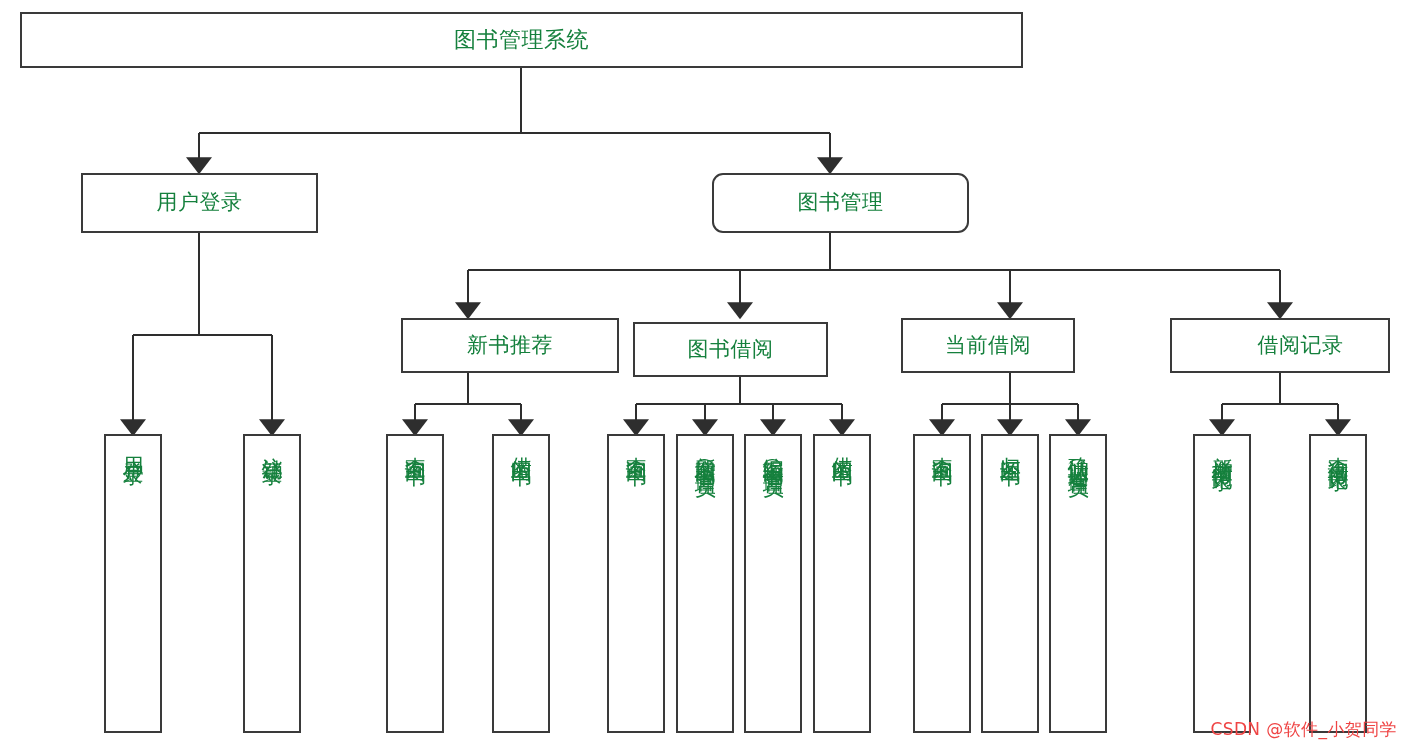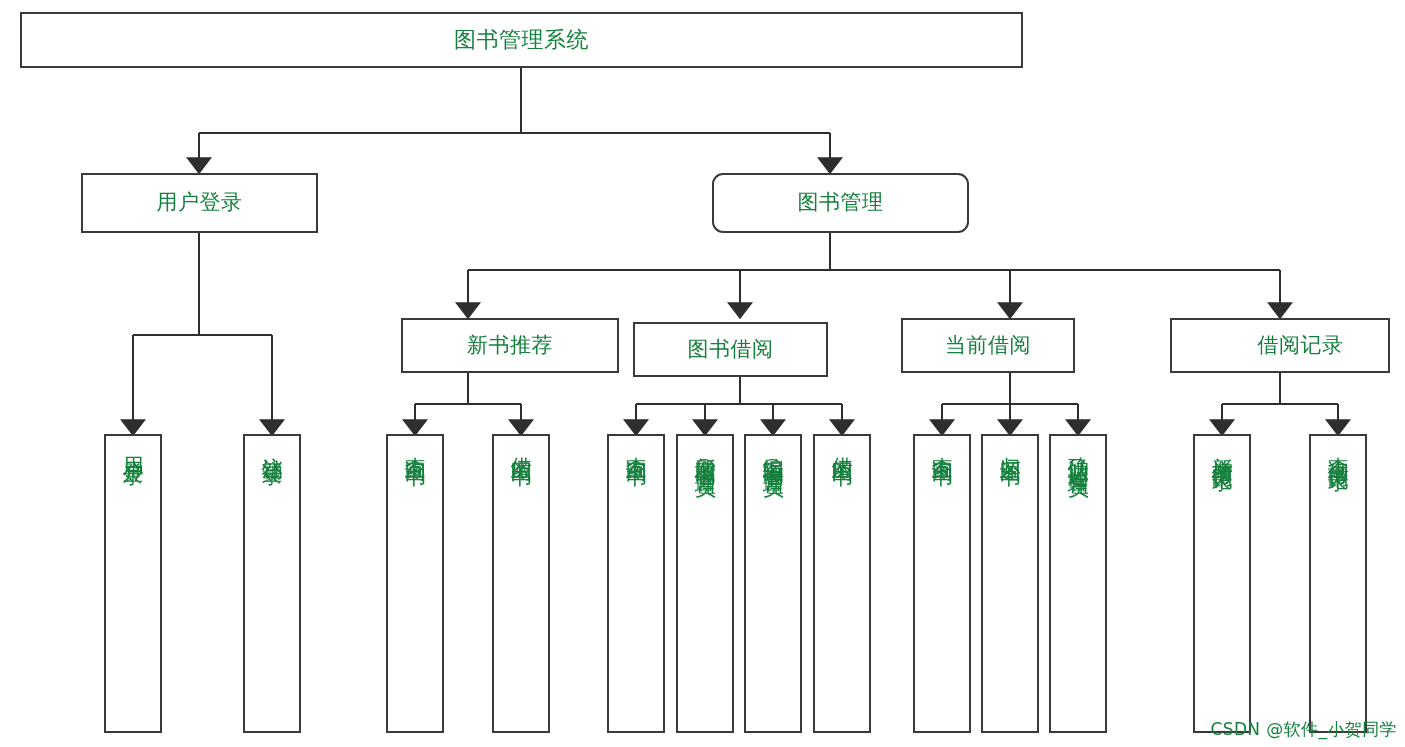"CSDN @软件_小贺同学" .watermark { color: #15803d -> #ef4444 }
